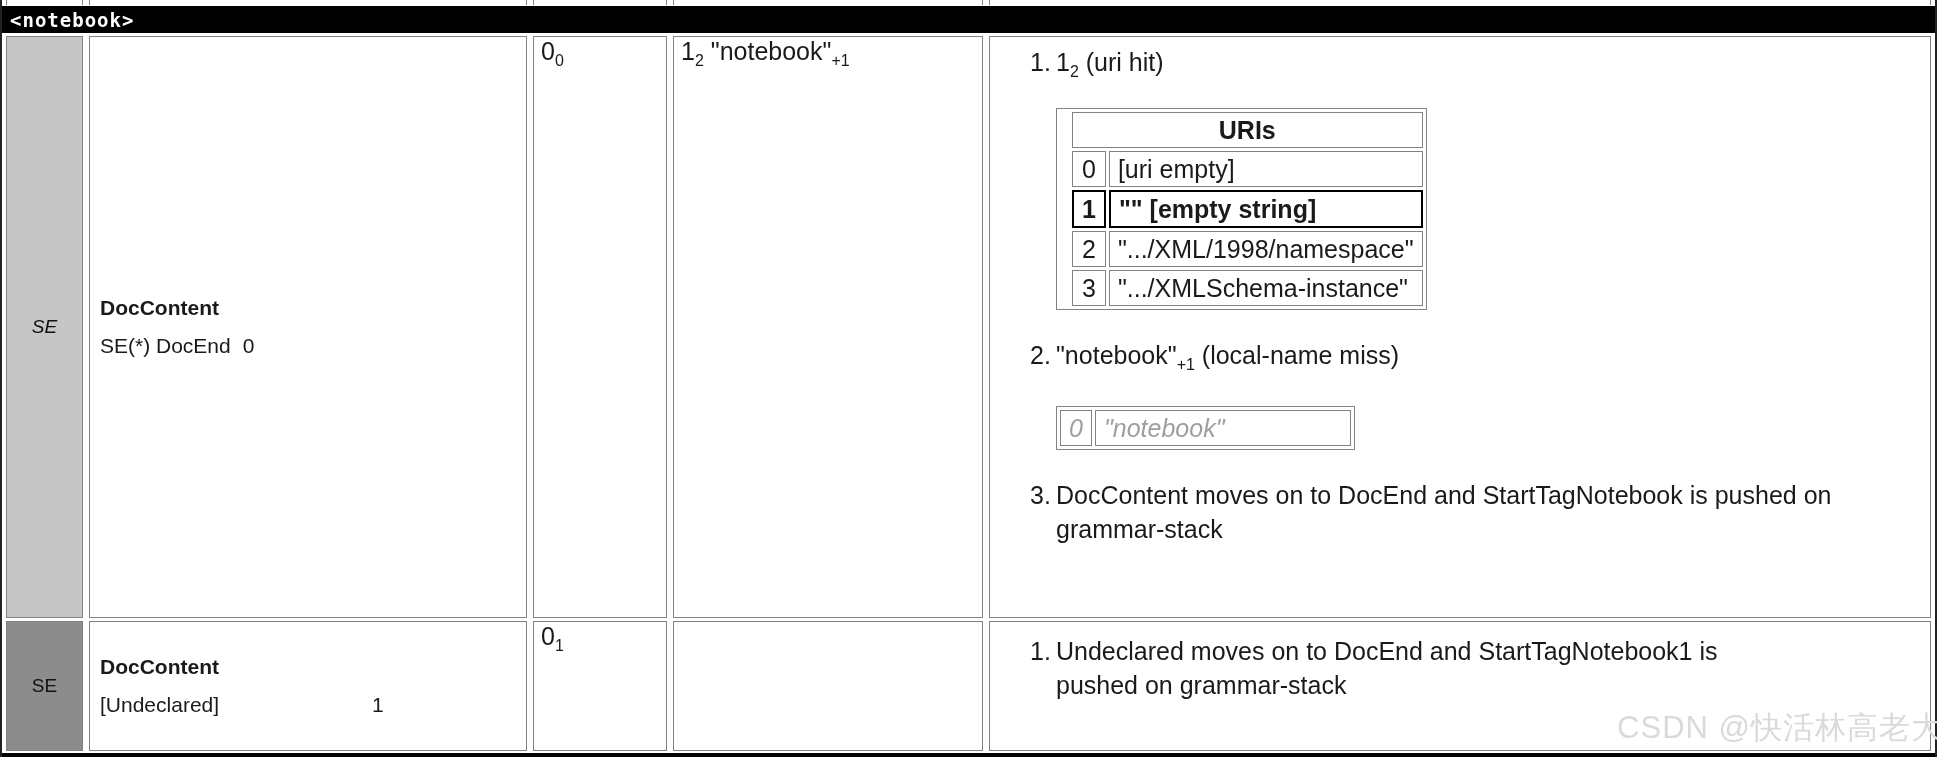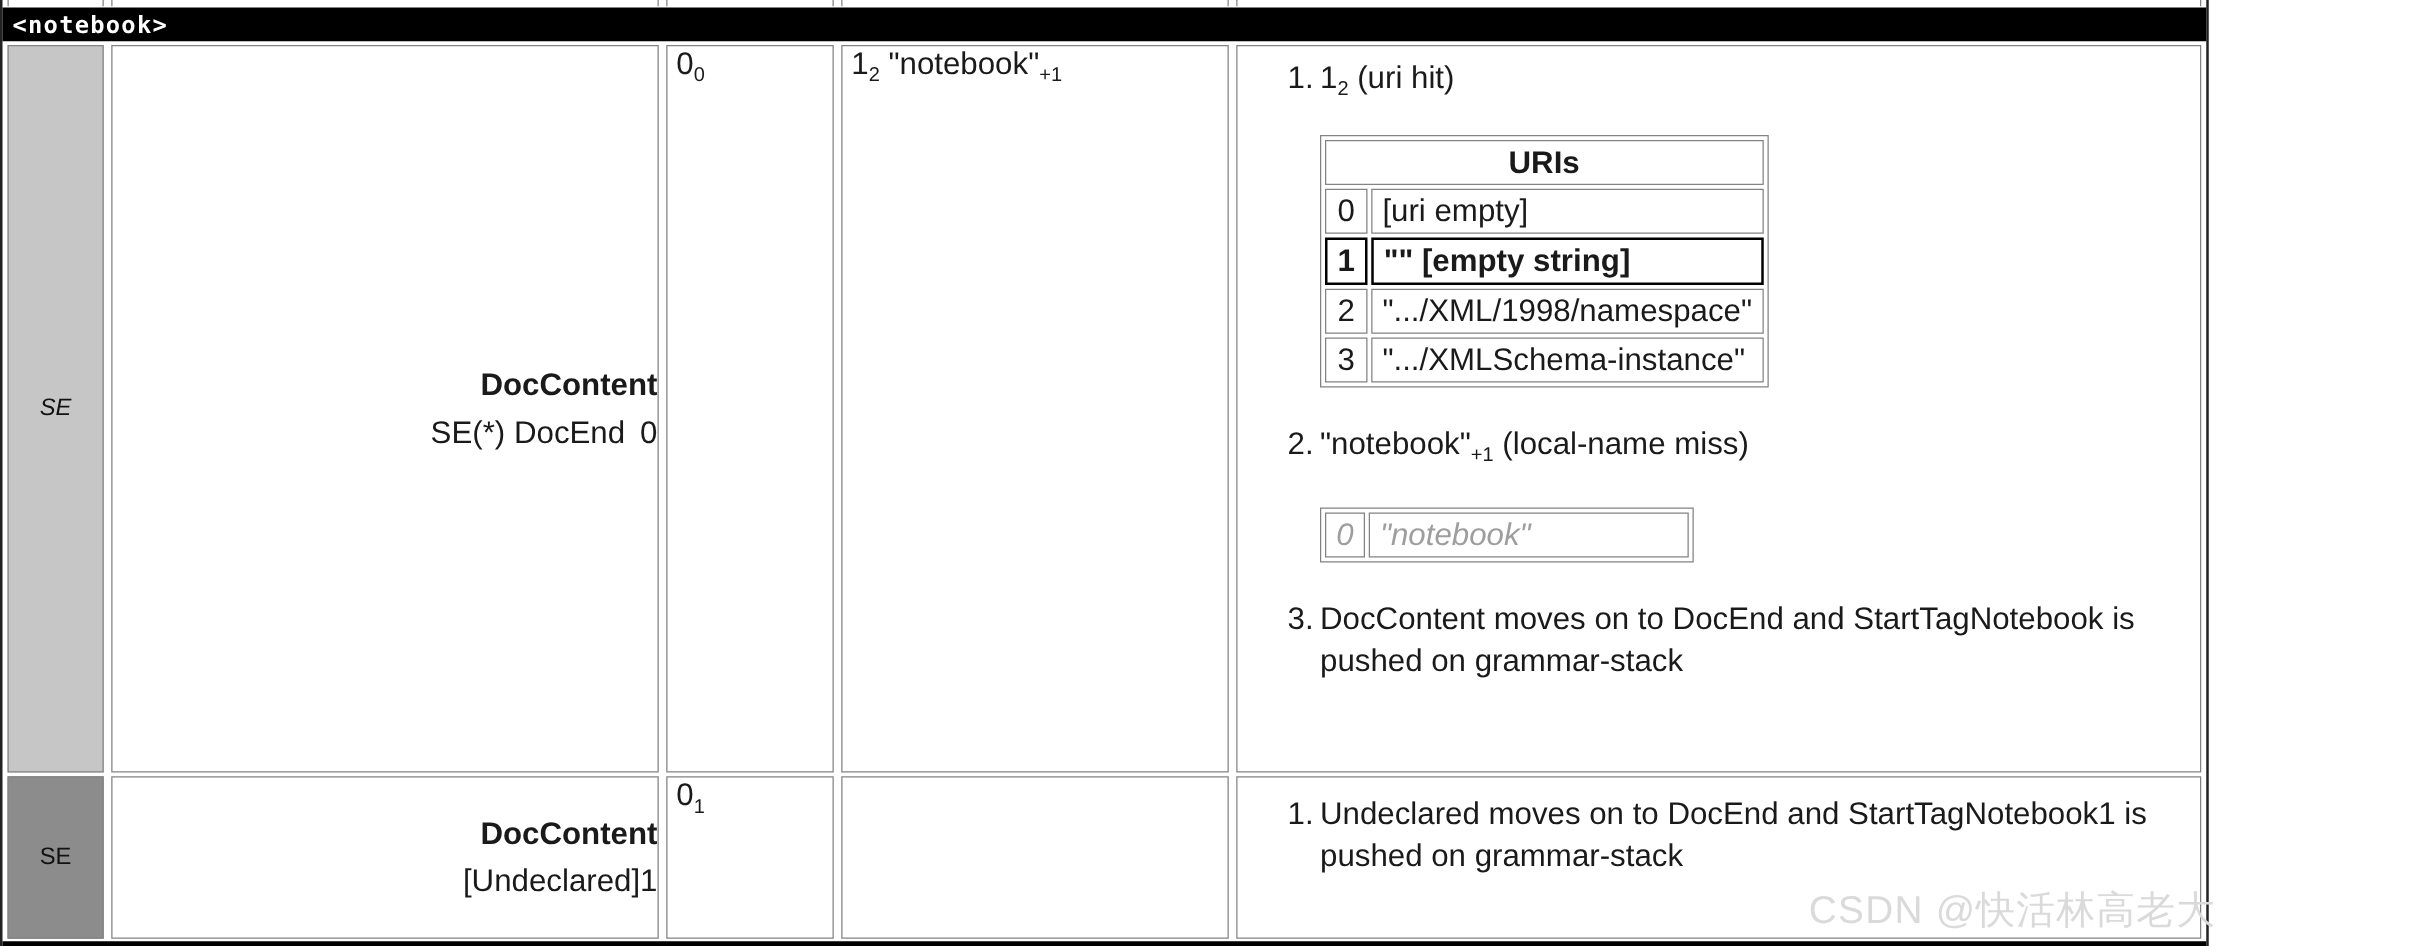"<notebook>" .panel { width: 1767px -> 1937px }
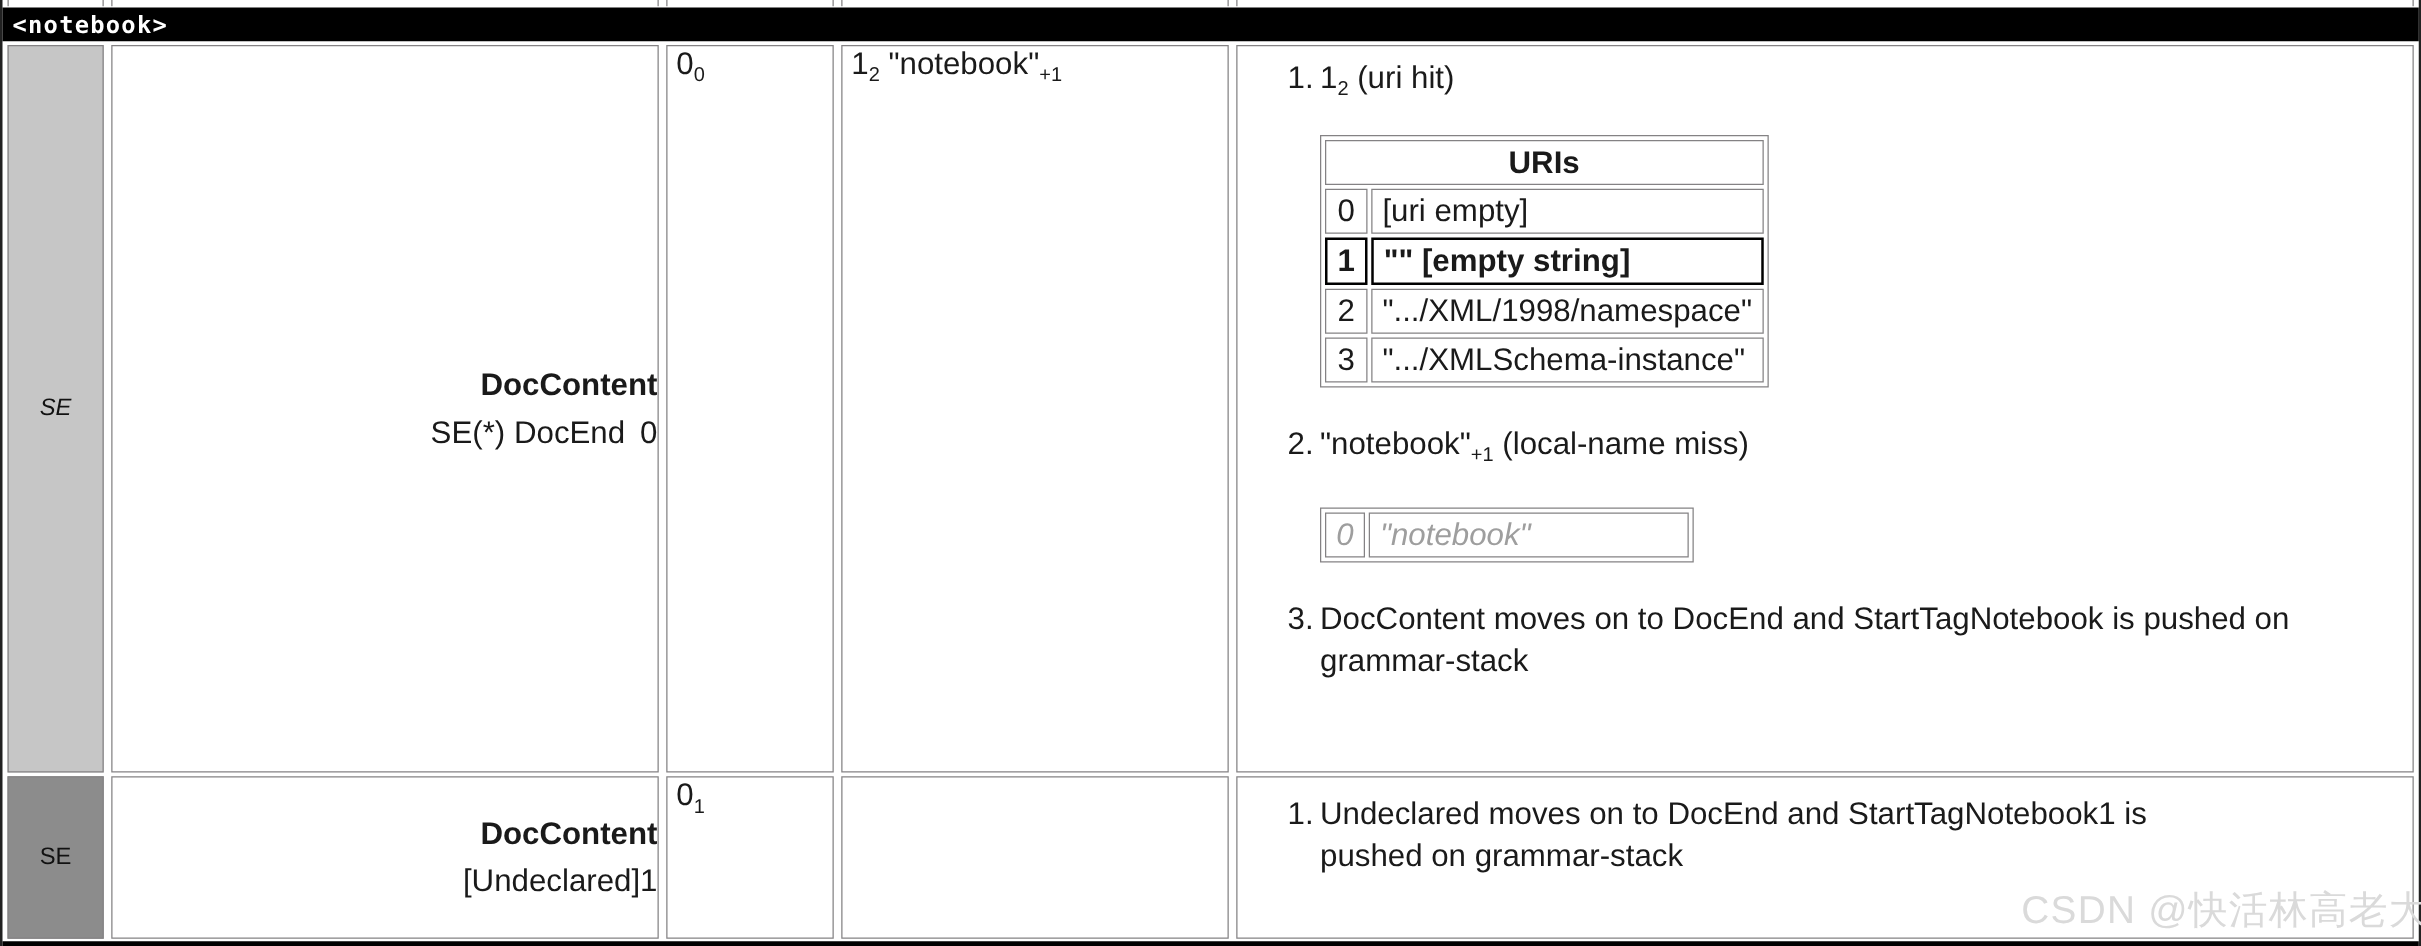"URIs" .mt-a { padding-left: none -> 12px }
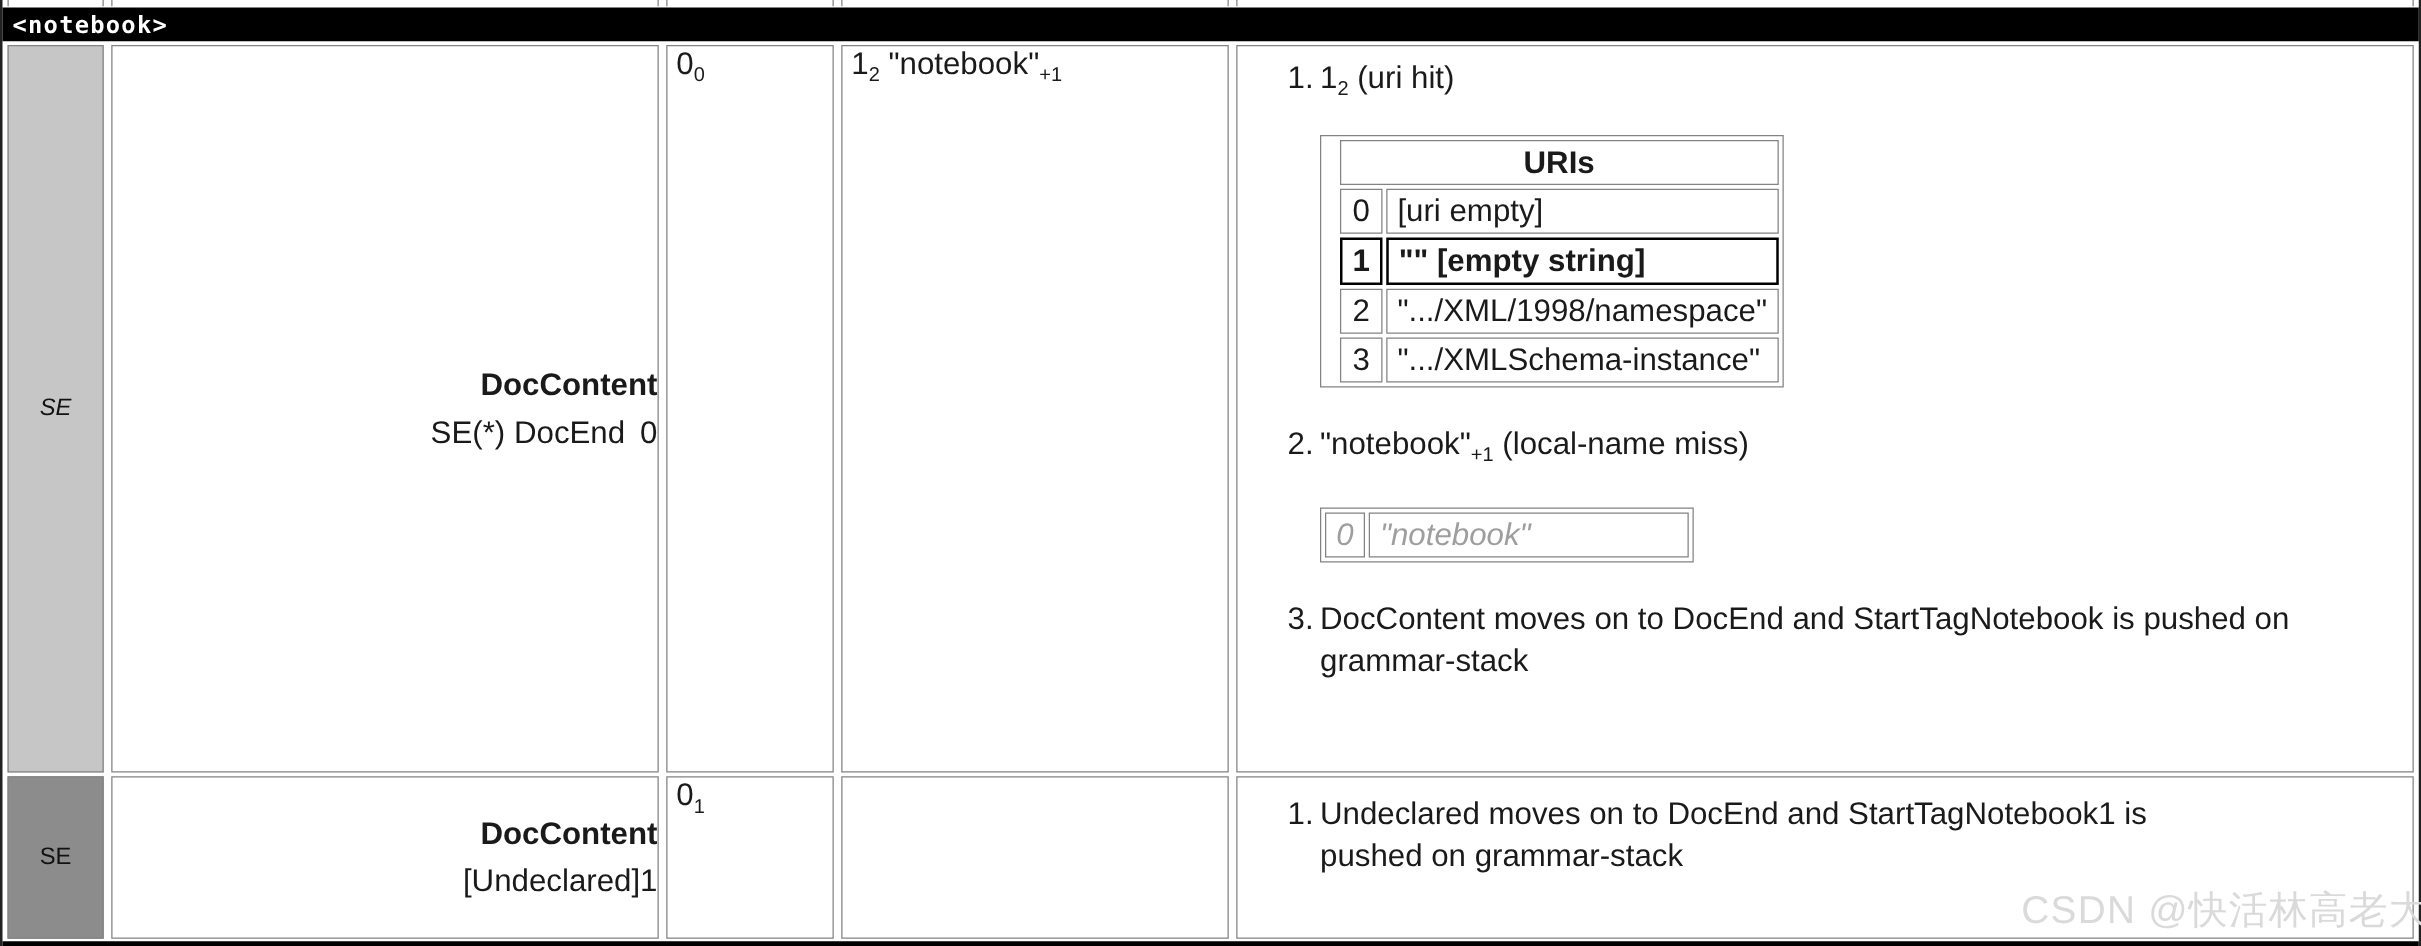"DocContent" .grammar { font-size: 25px -> 21px; text-align: right -> none }
